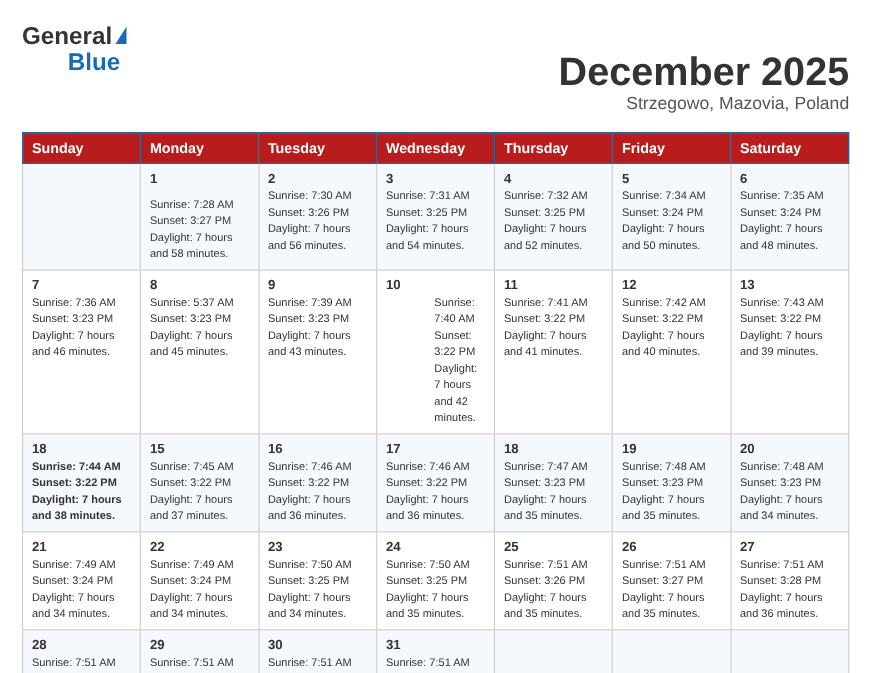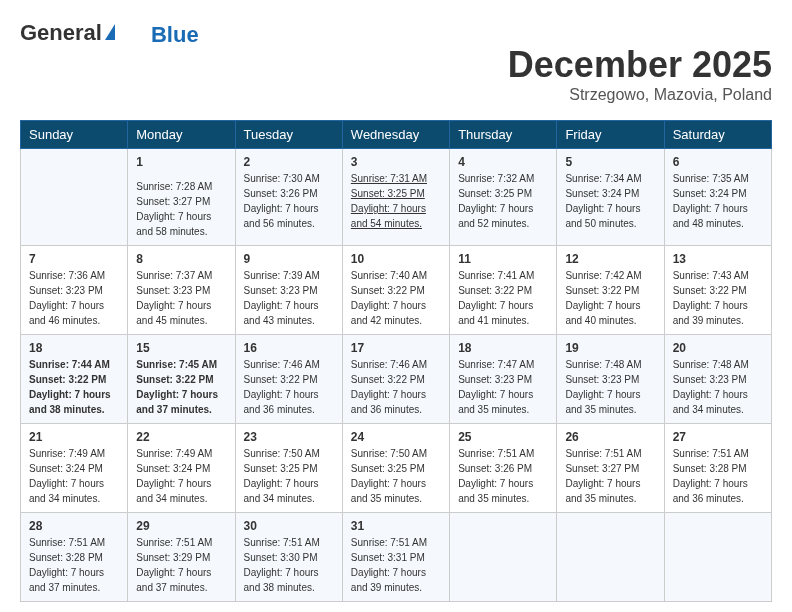"General" .logo { align-items: flex-end -> center; flex-direction: row -> column }
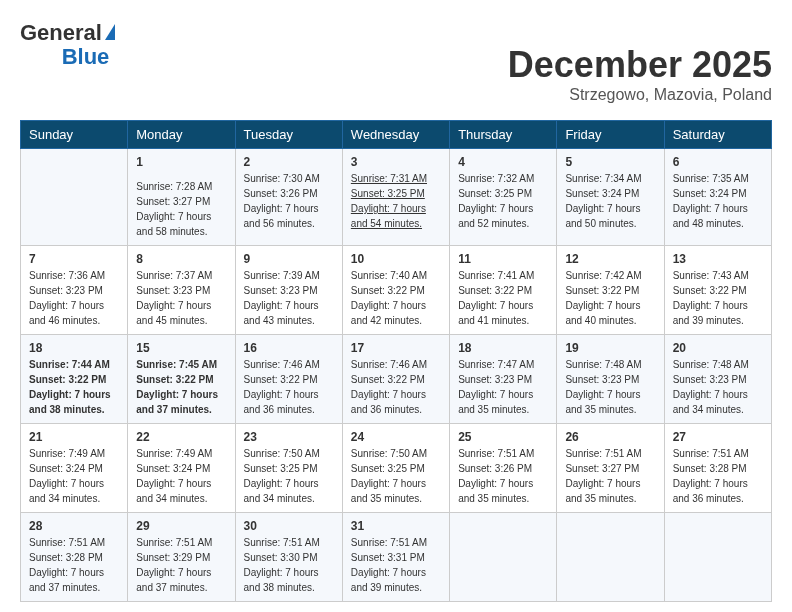"Sunday" thead tr th { background-color: #0c4a6e -> #b91c1c; font-weight: normal -> bold }
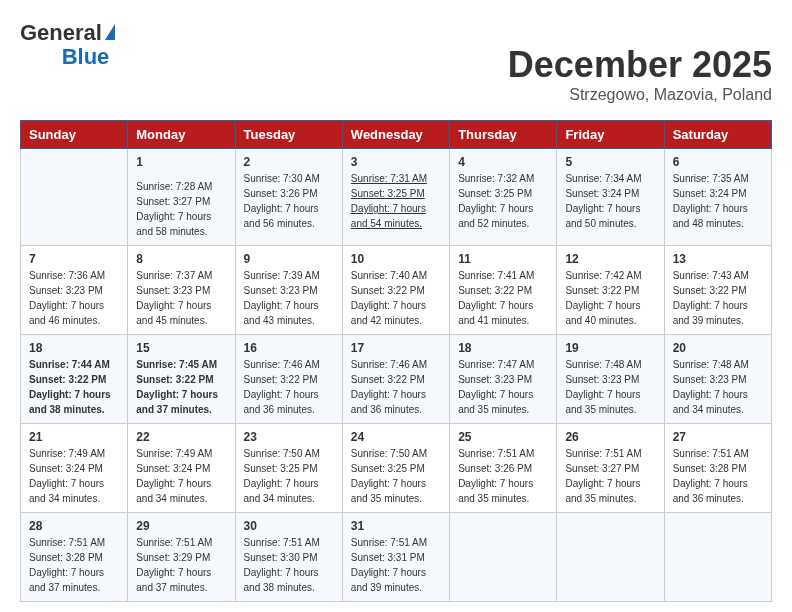"Sunrise: 7:31 AM" div.day-info { text-decoration: underline -> none }
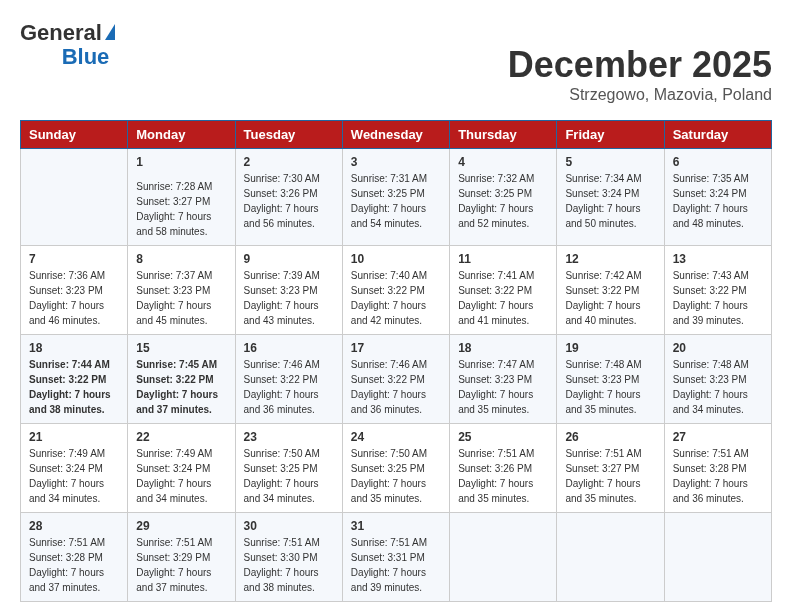"Sunrise: 7:37 AM" div.day-info { text: 7:37 -> 5:37 }
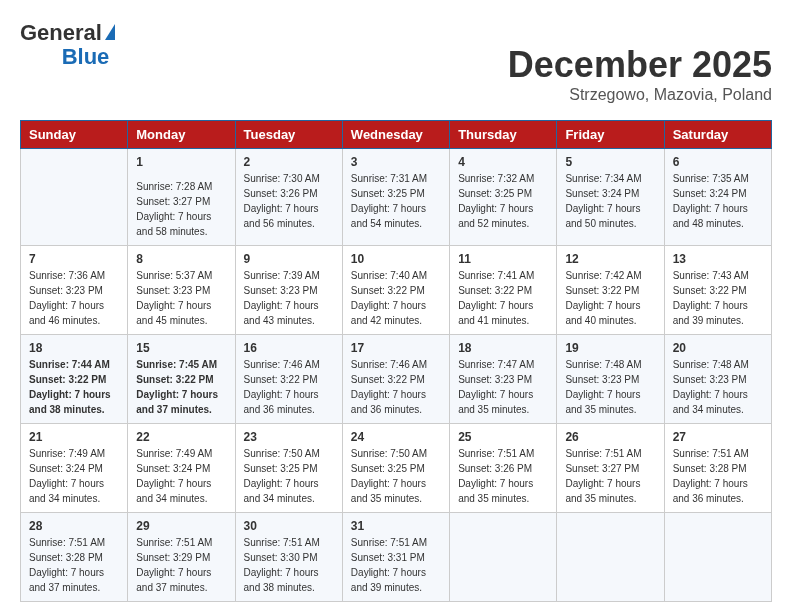"Sunrise: 7:40 AM" div.day-info { margin-left: none -> 44px }
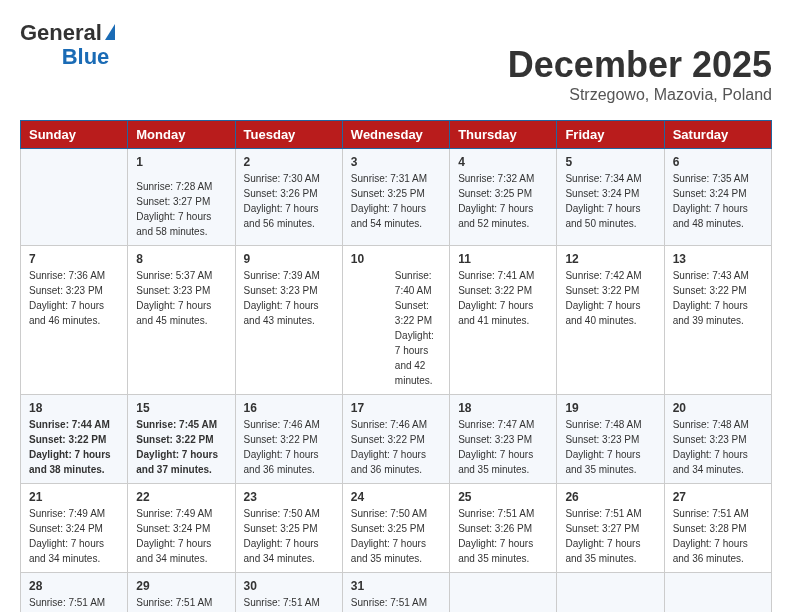"Sunrise: 7:45 AM" div.day-info { font-weight: bold -> none }
